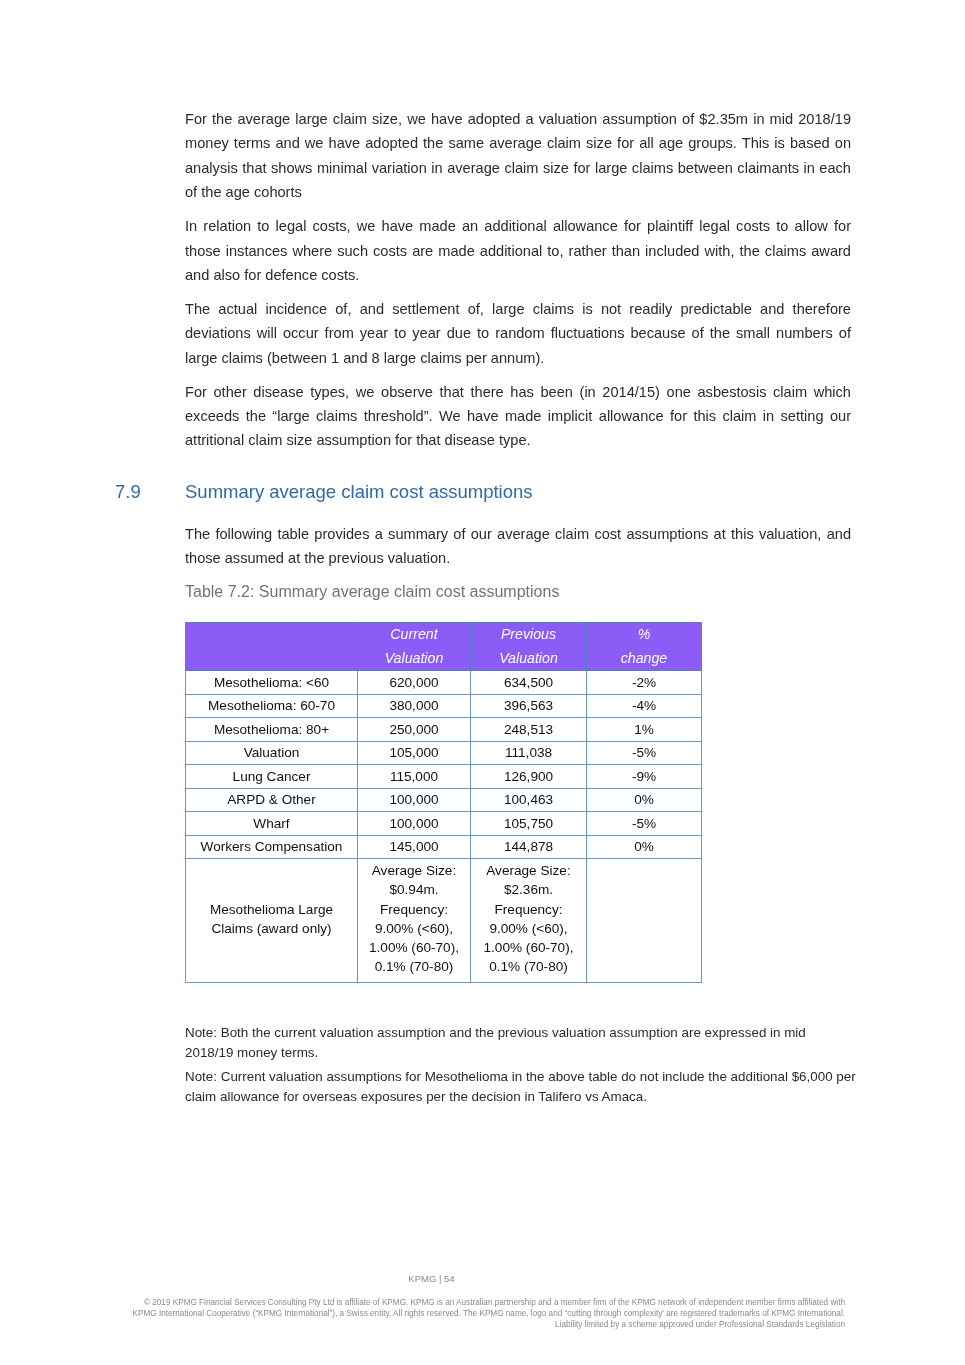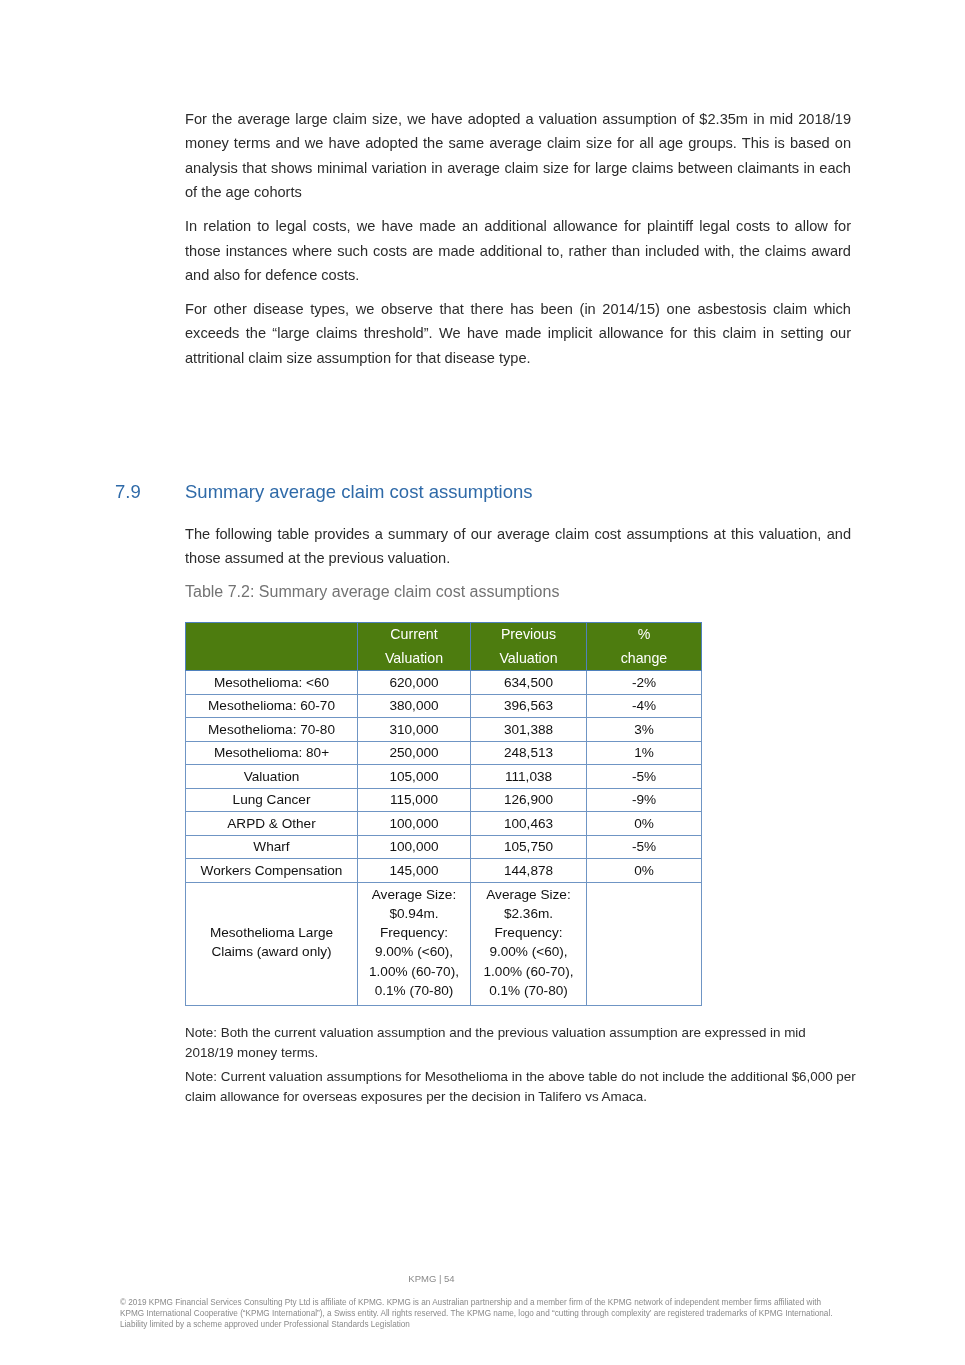"The actual incidence of, and" p.p { html: none -> <p>The actual incidence of, and settlement of, large claims is not readily predictable and therefore deviations will occur from year to year due to random fluctuations because of the small numbers of large claims (between 1 and 8 large claims per annum).</p> }
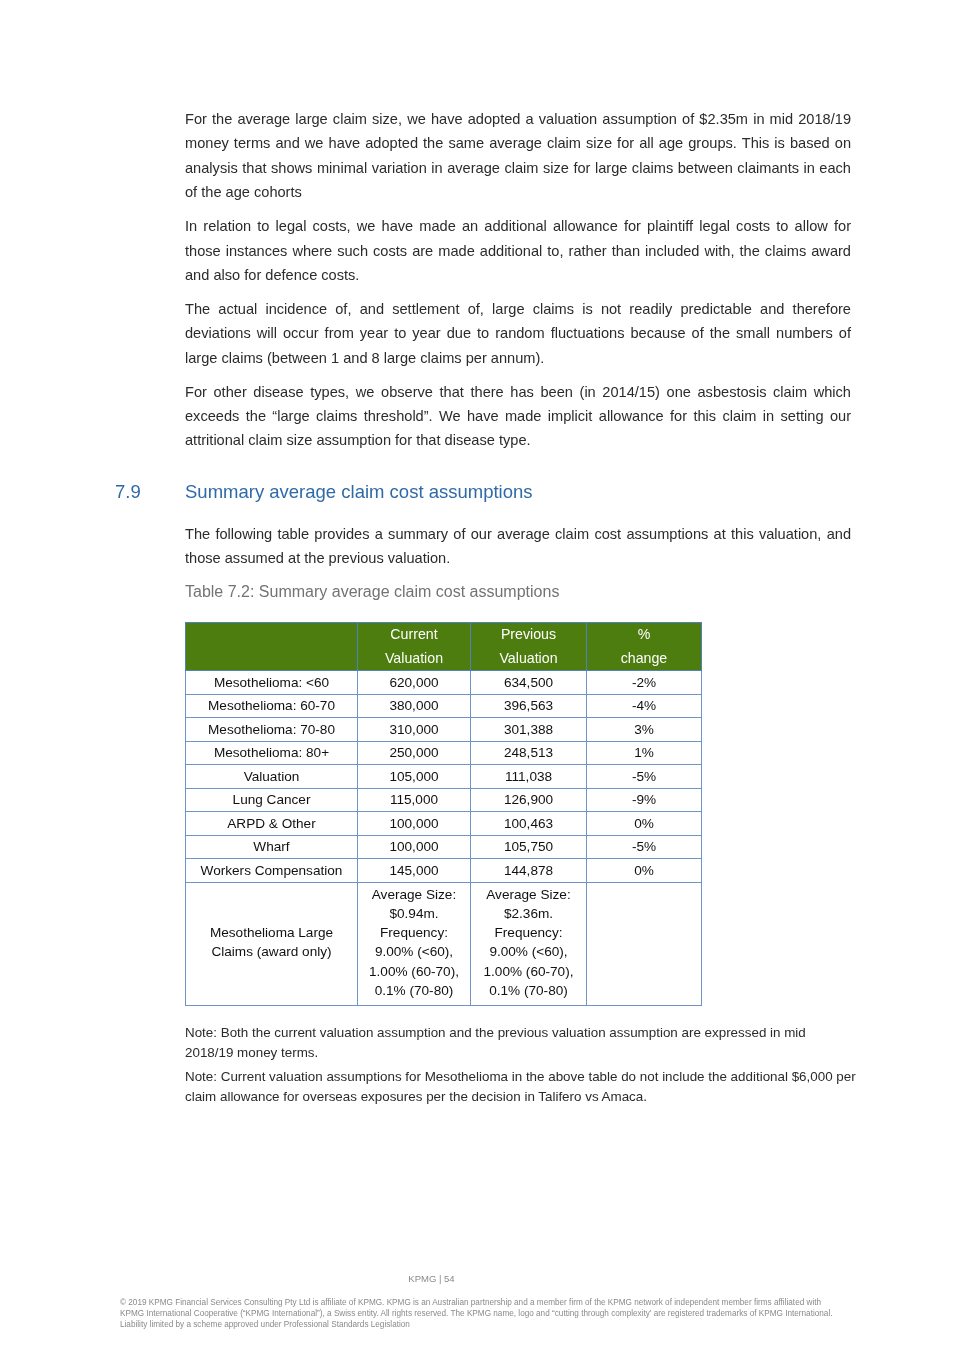"Current" table.summary th { background: #4d7c0f -> #8b5cf6; font-style: none -> italic }
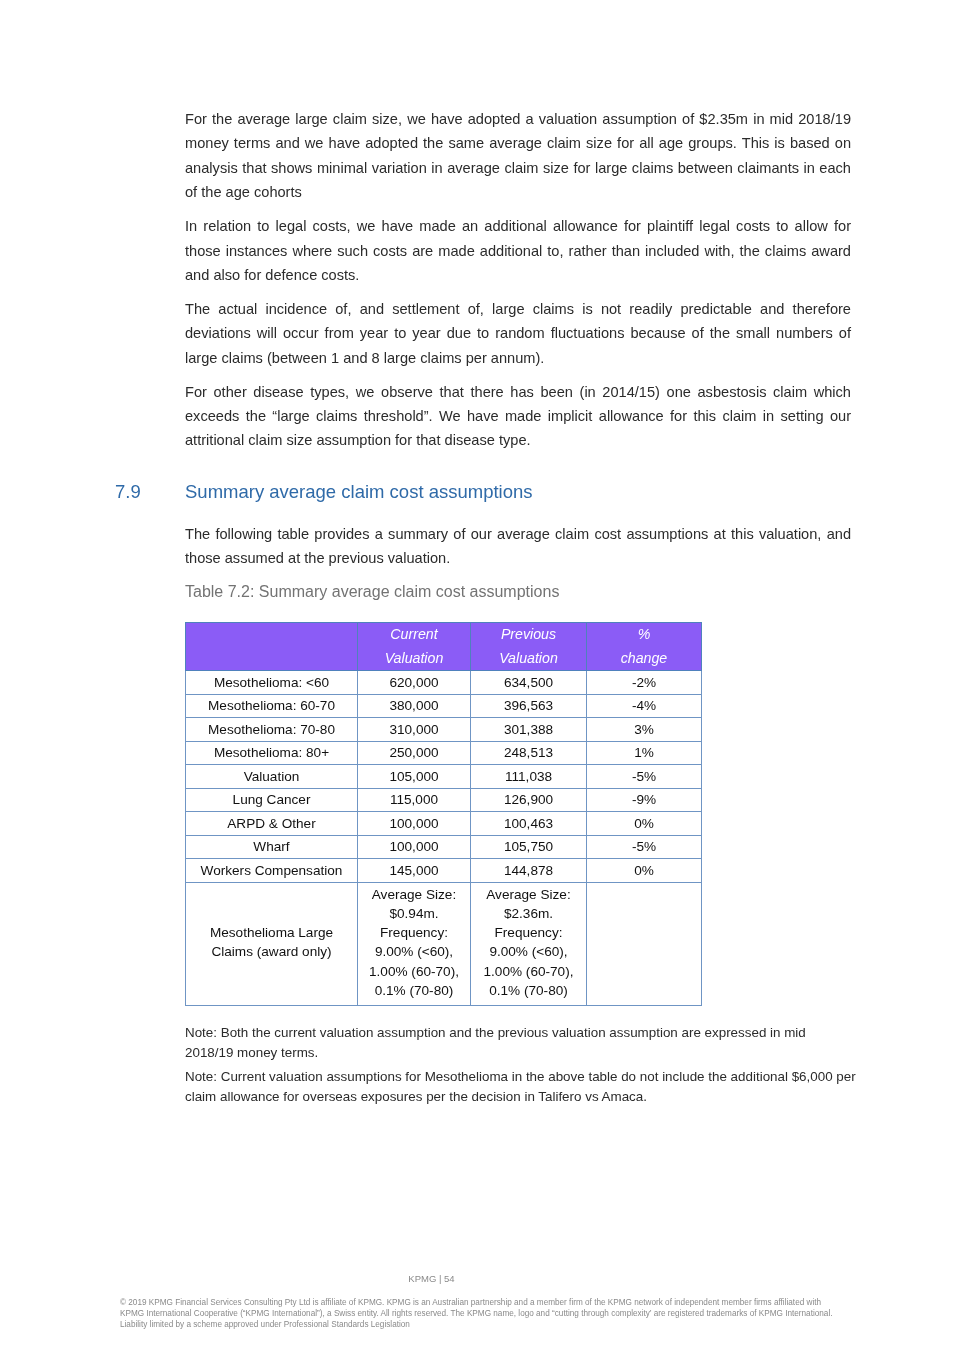"Mesothelioma: 70-80" tr { html: <tr> <td>Mesothelioma: 70-80</td> <td>310,000</td> <td>301,388</td> <td>3%</td> </tr> -> none }
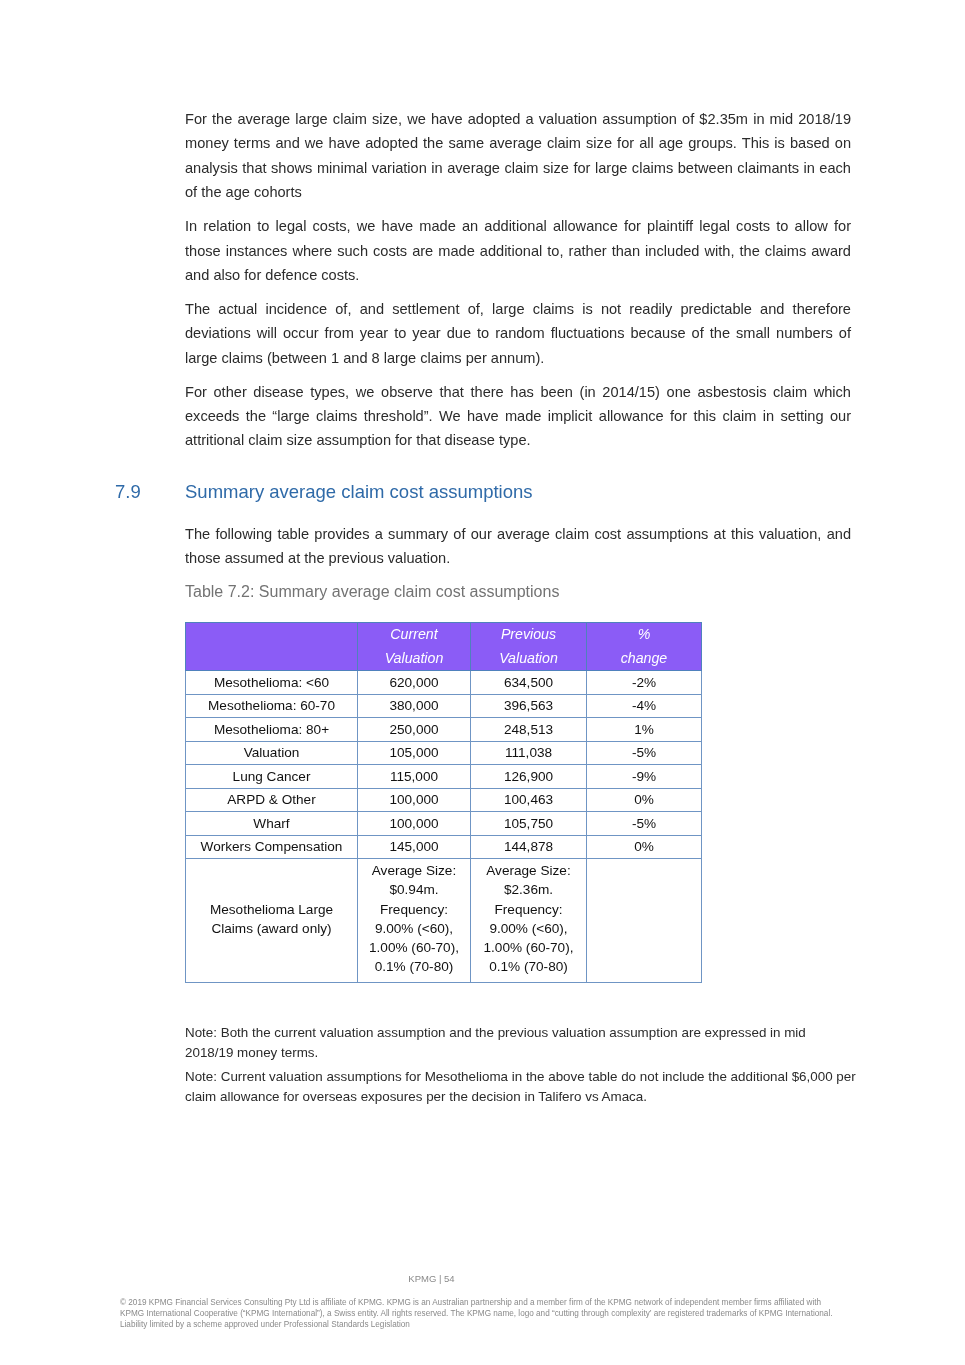"© 2019 KPMG Financial Services" .footer-legal { text-align: left -> right }
